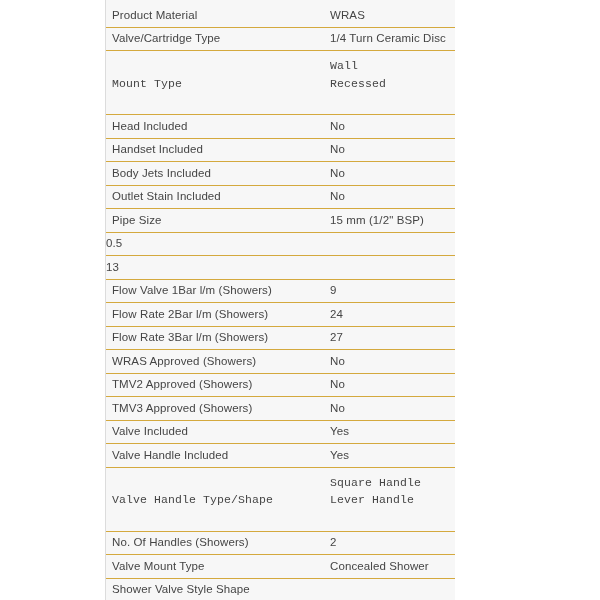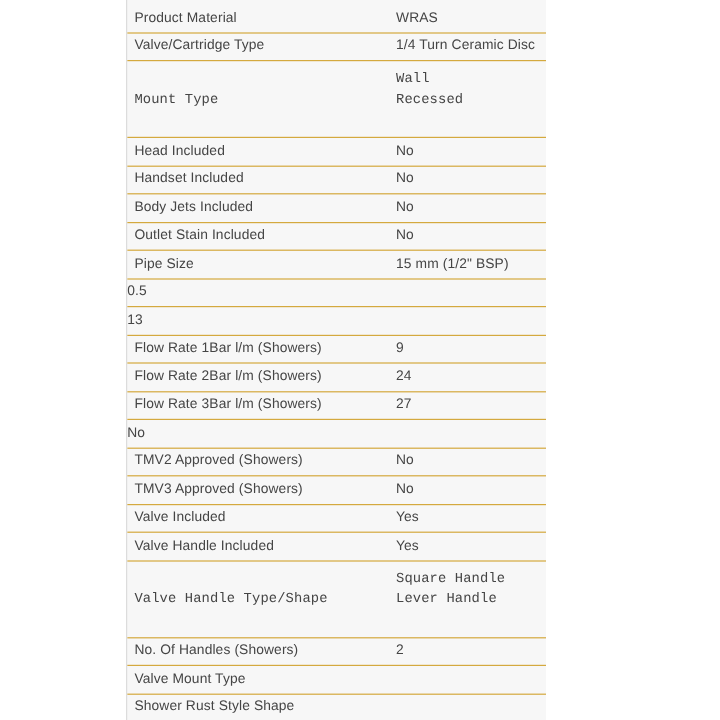"Flow Rate 1Bar l/m (Showers)" div.cell { text: Rate -> Valve }
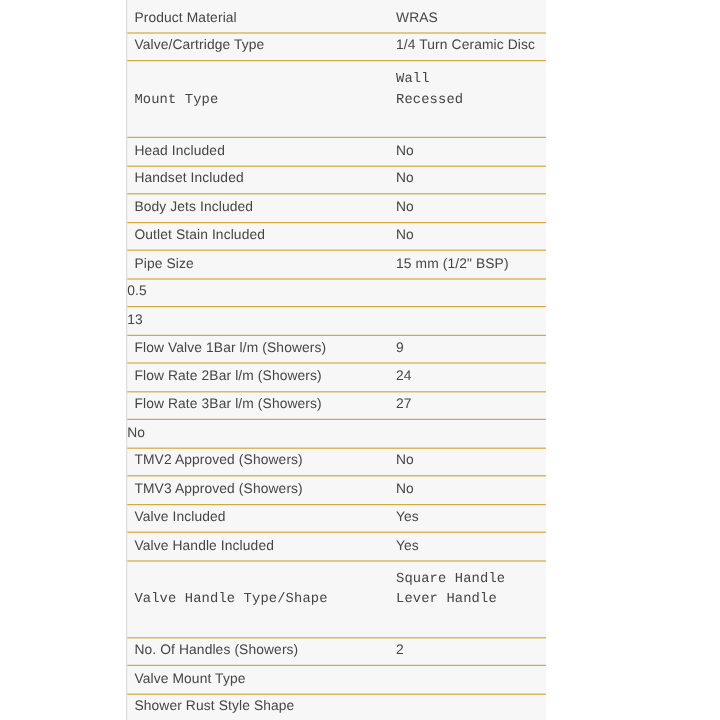"WRAS Approved (Showers)" div.cell { html: none -> <div>WRAS Approved (Showers)</div> }
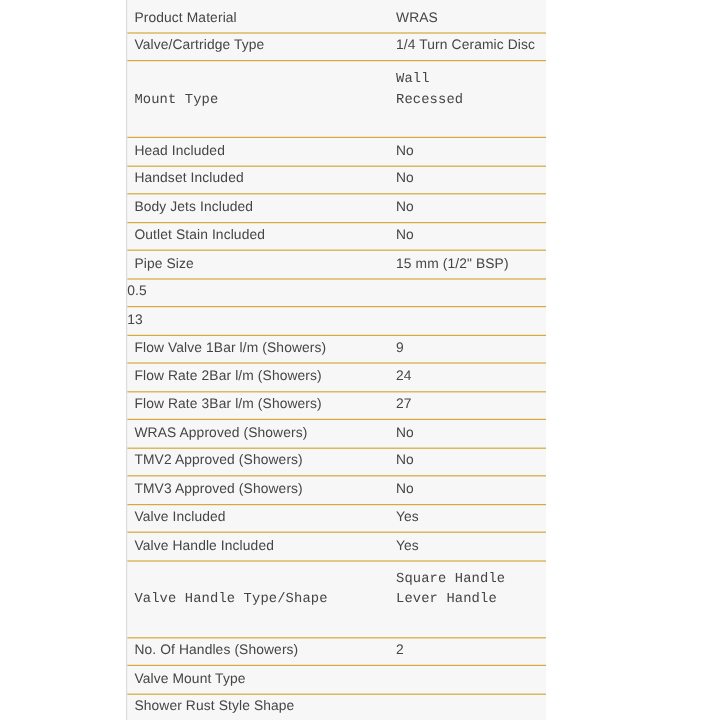"Concealed Shower" div.cell { html: none -> <div> <span>Concealed Shower</span> </div> }
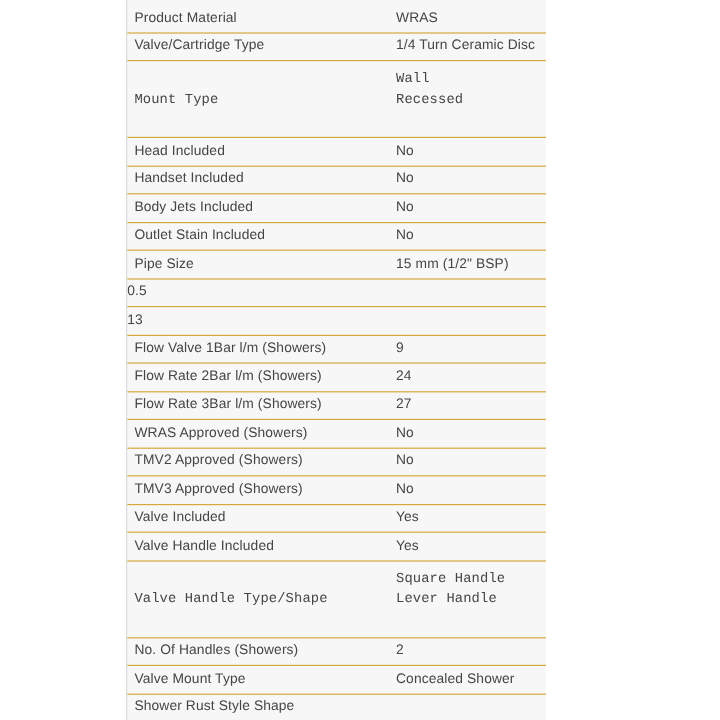"Shower Rust Style Shape" div.cell { text: Rust -> Valve }
